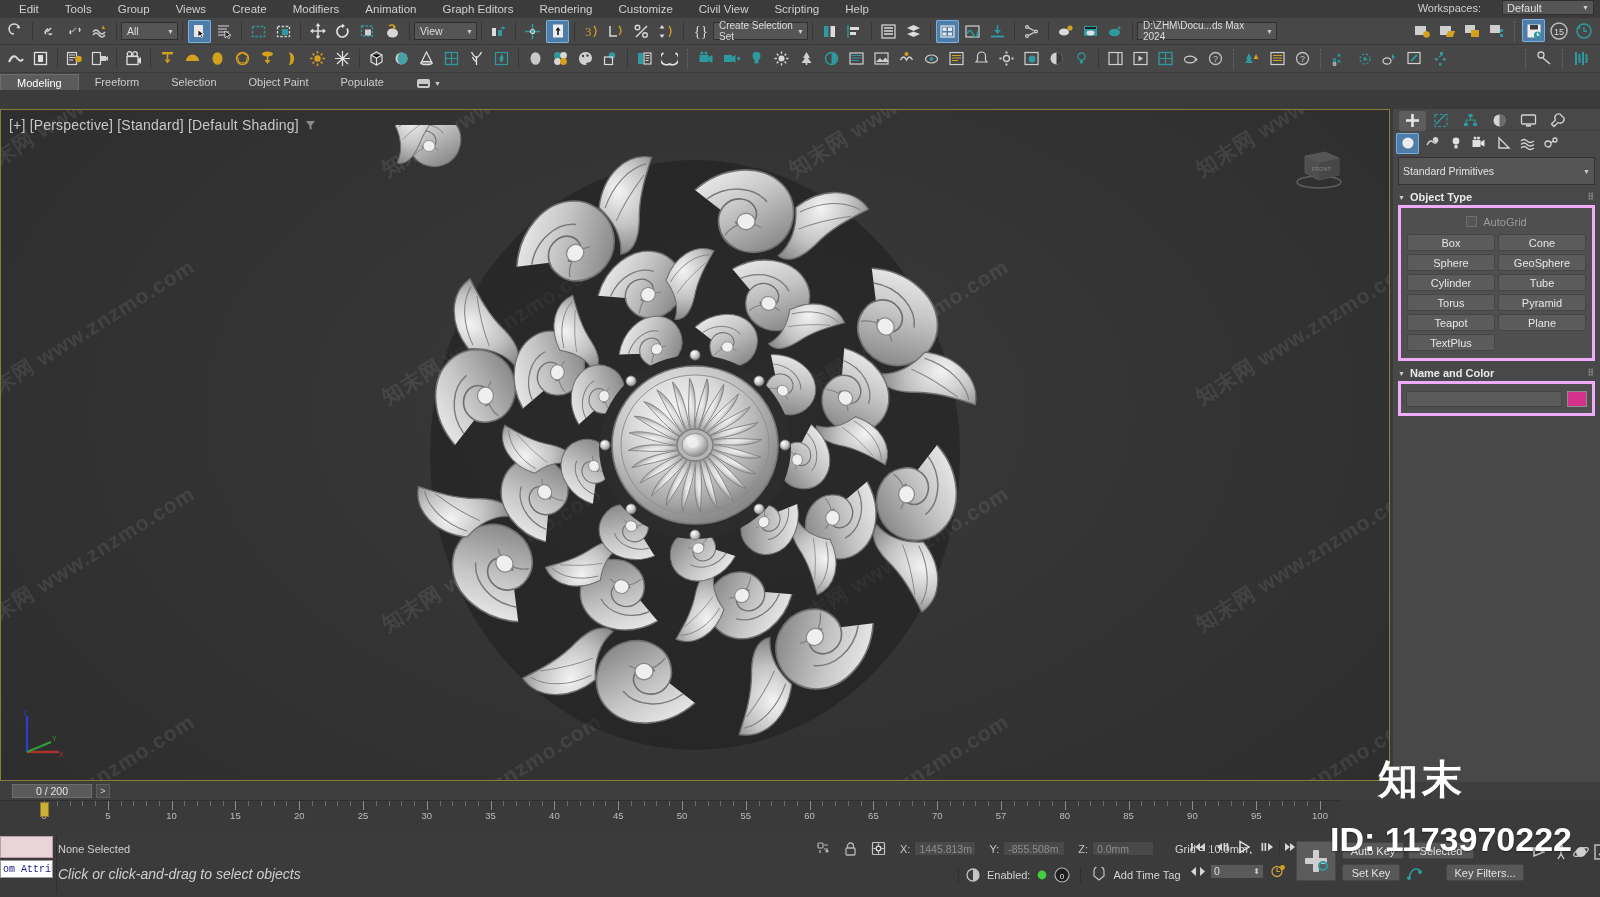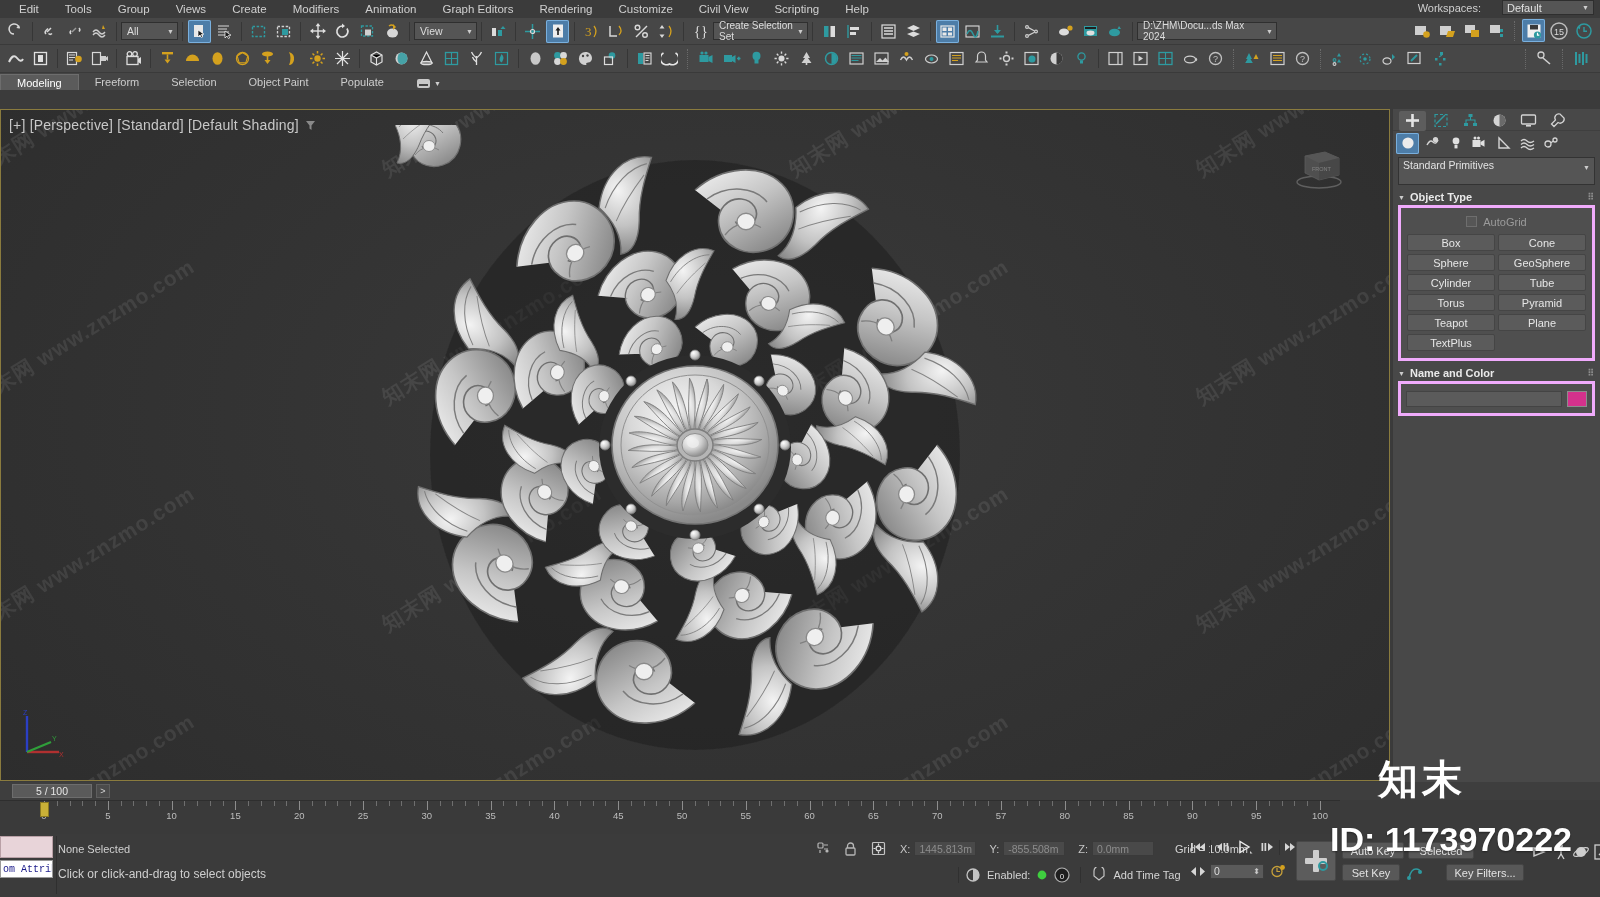"Standard Primitives" .cpcombo { align-items: flex-end -> center }
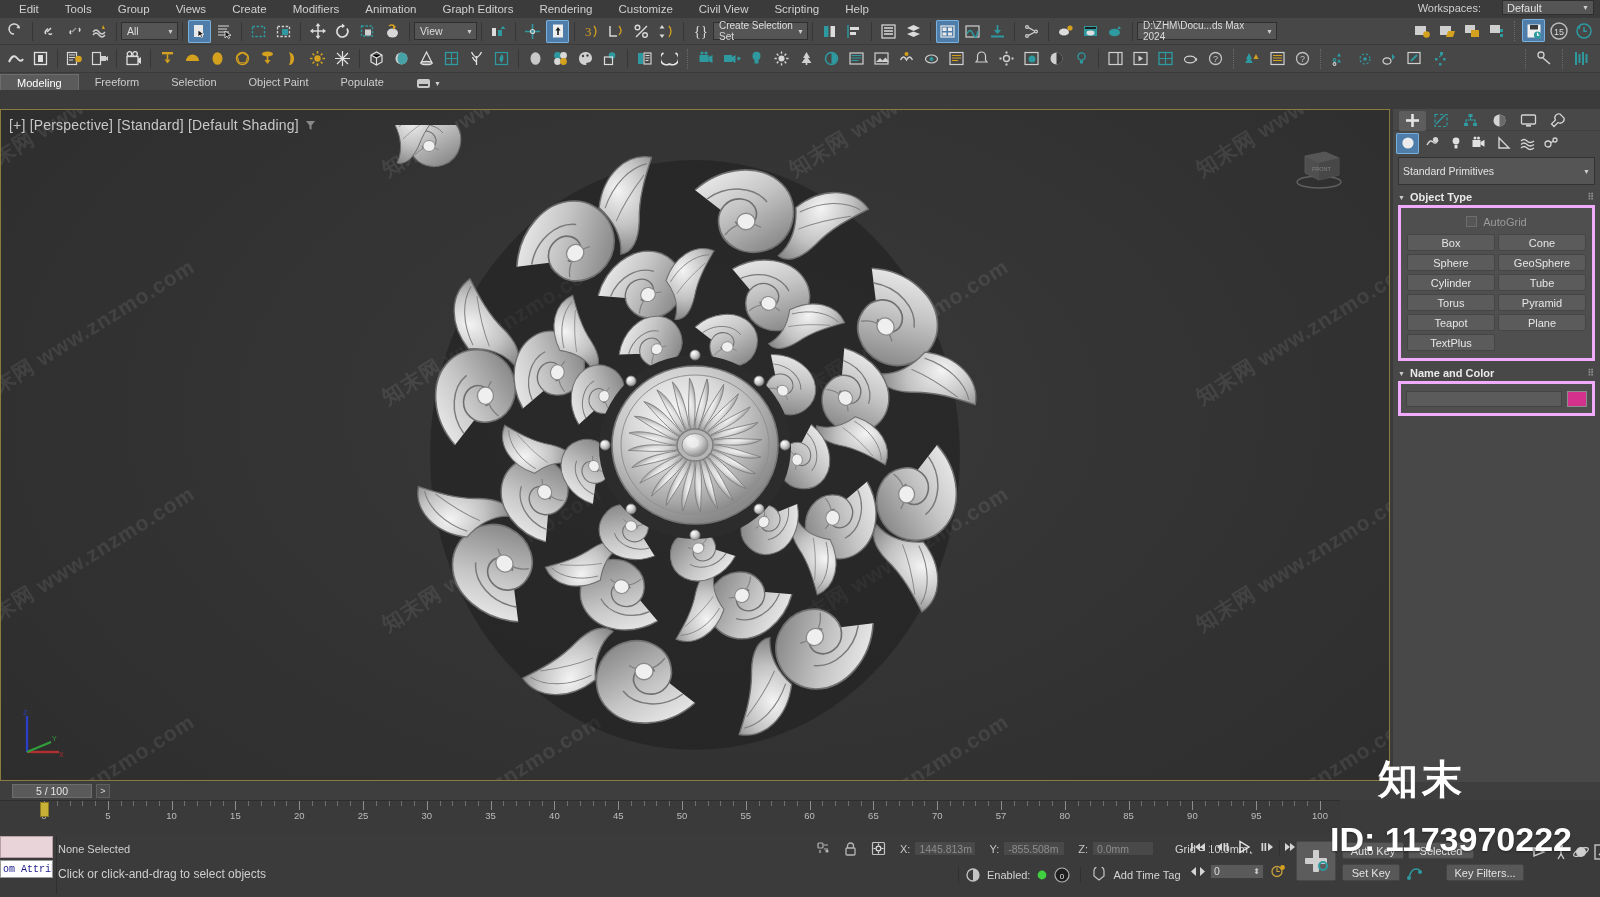"5 / 100" div.tsbox { text: 5 / 100 -> 0 / 200 }
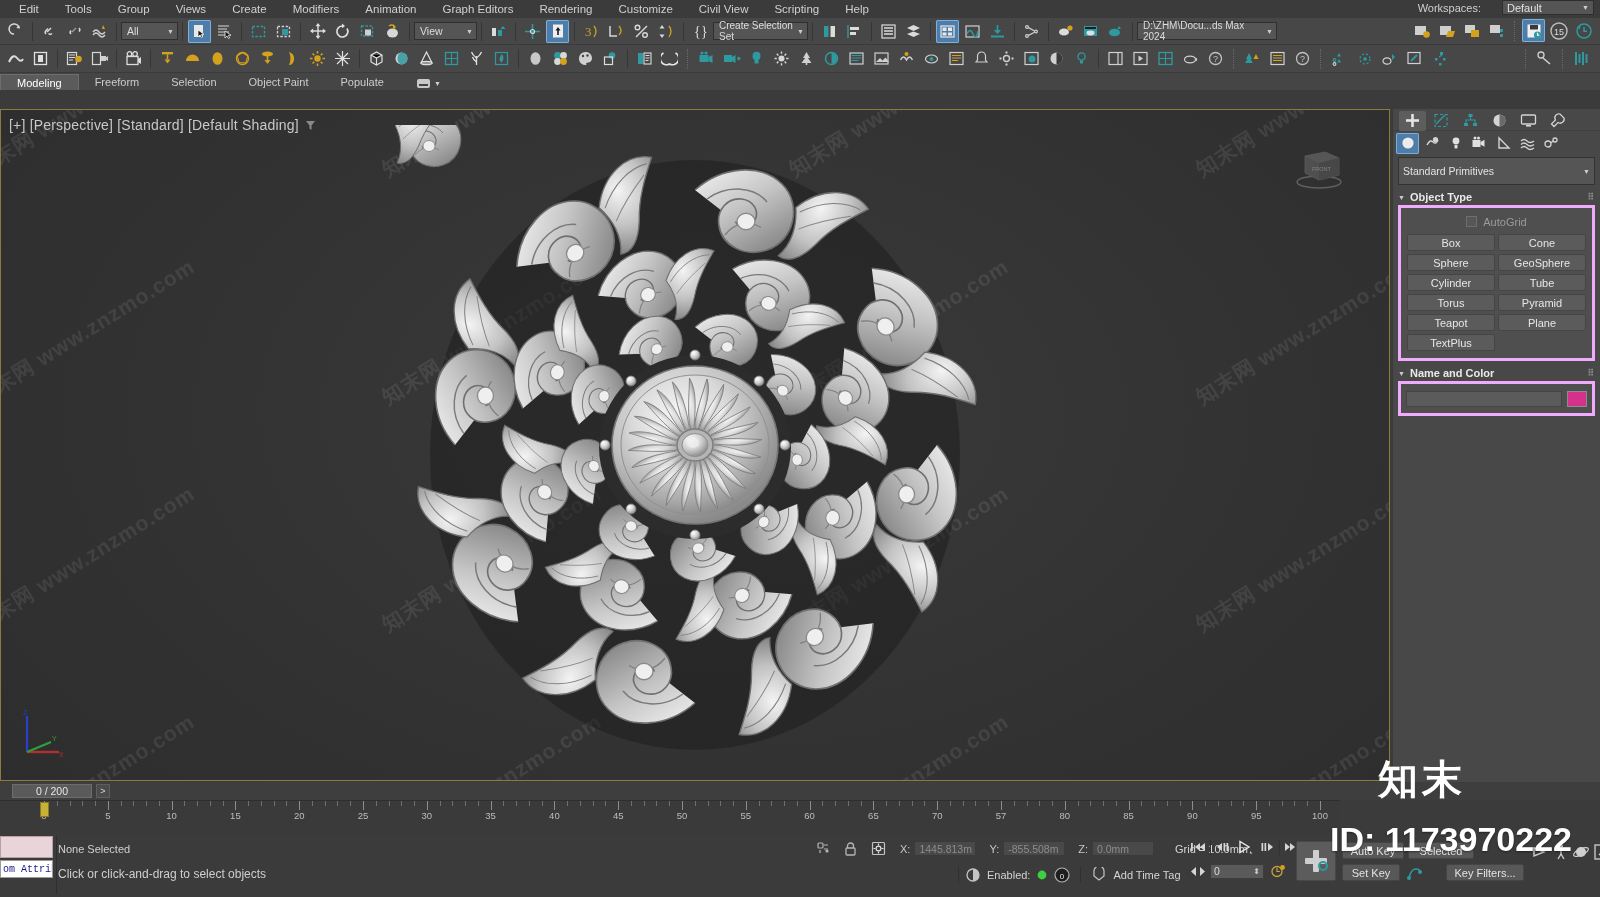"Click or click-and-drag to select" .prompt2 { font-size: 12px -> 14px; font-style: none -> italic }
